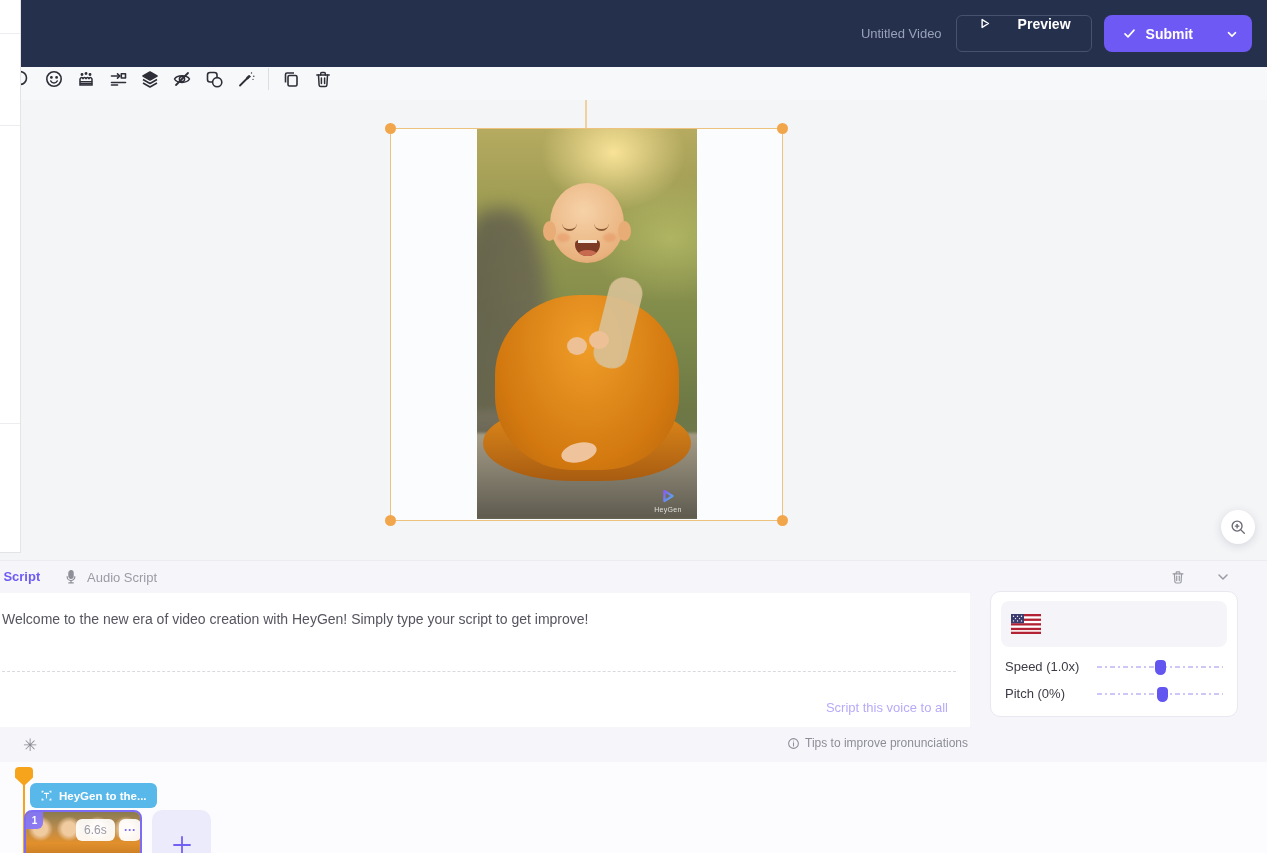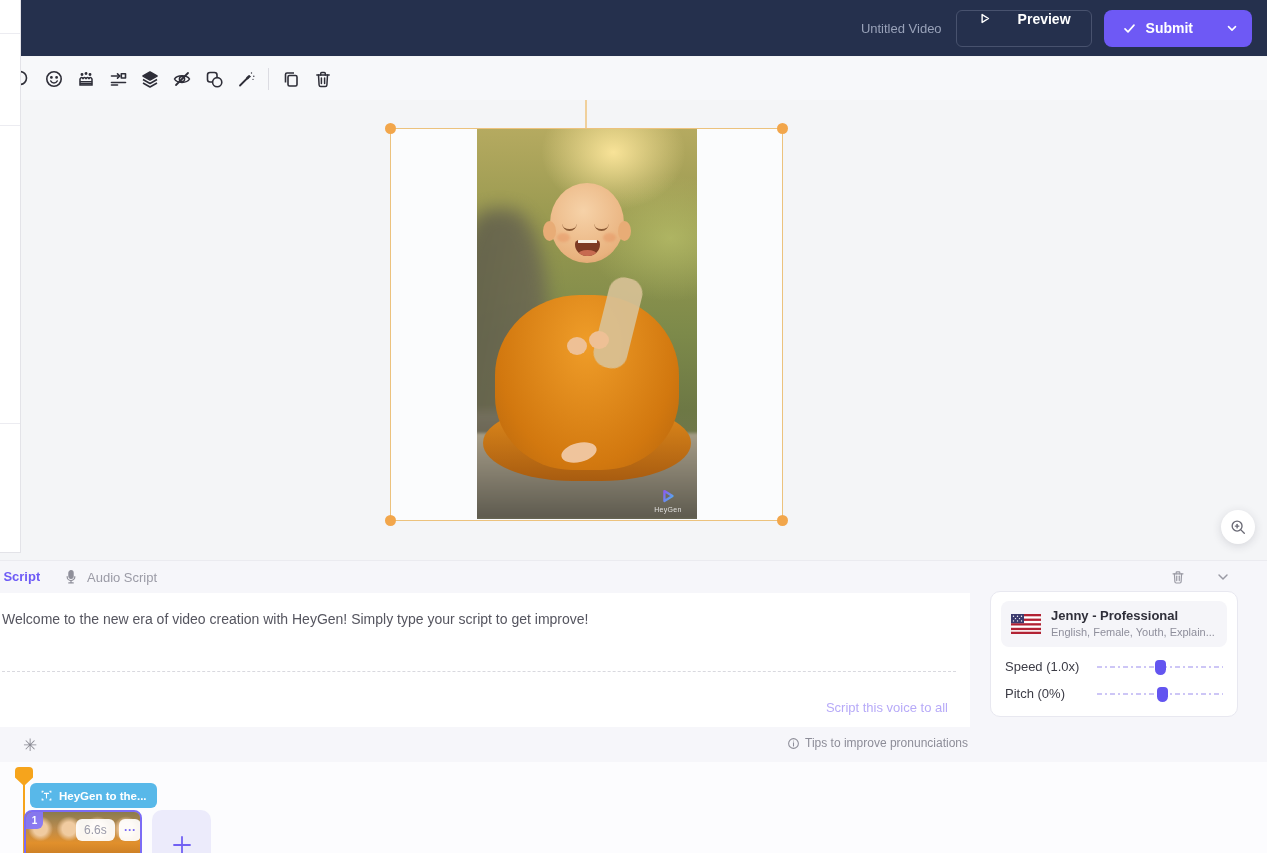"Untitled Video" .navbar { height: 56px -> 67px }
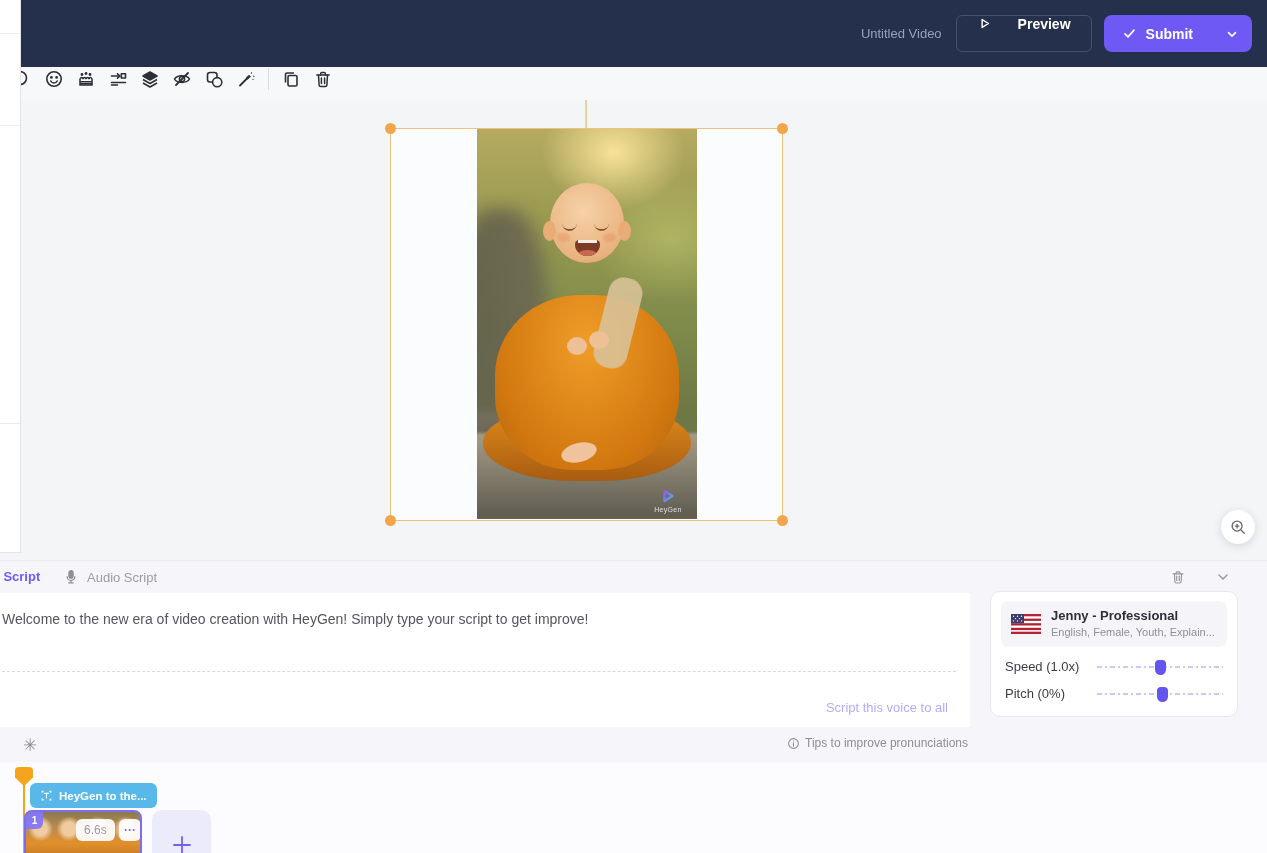"Jenny - Professional" div { html: <div> <div>Jenny - Professional</div> <div>English, Female, Youth, Explain...</div> </div> -> none }
